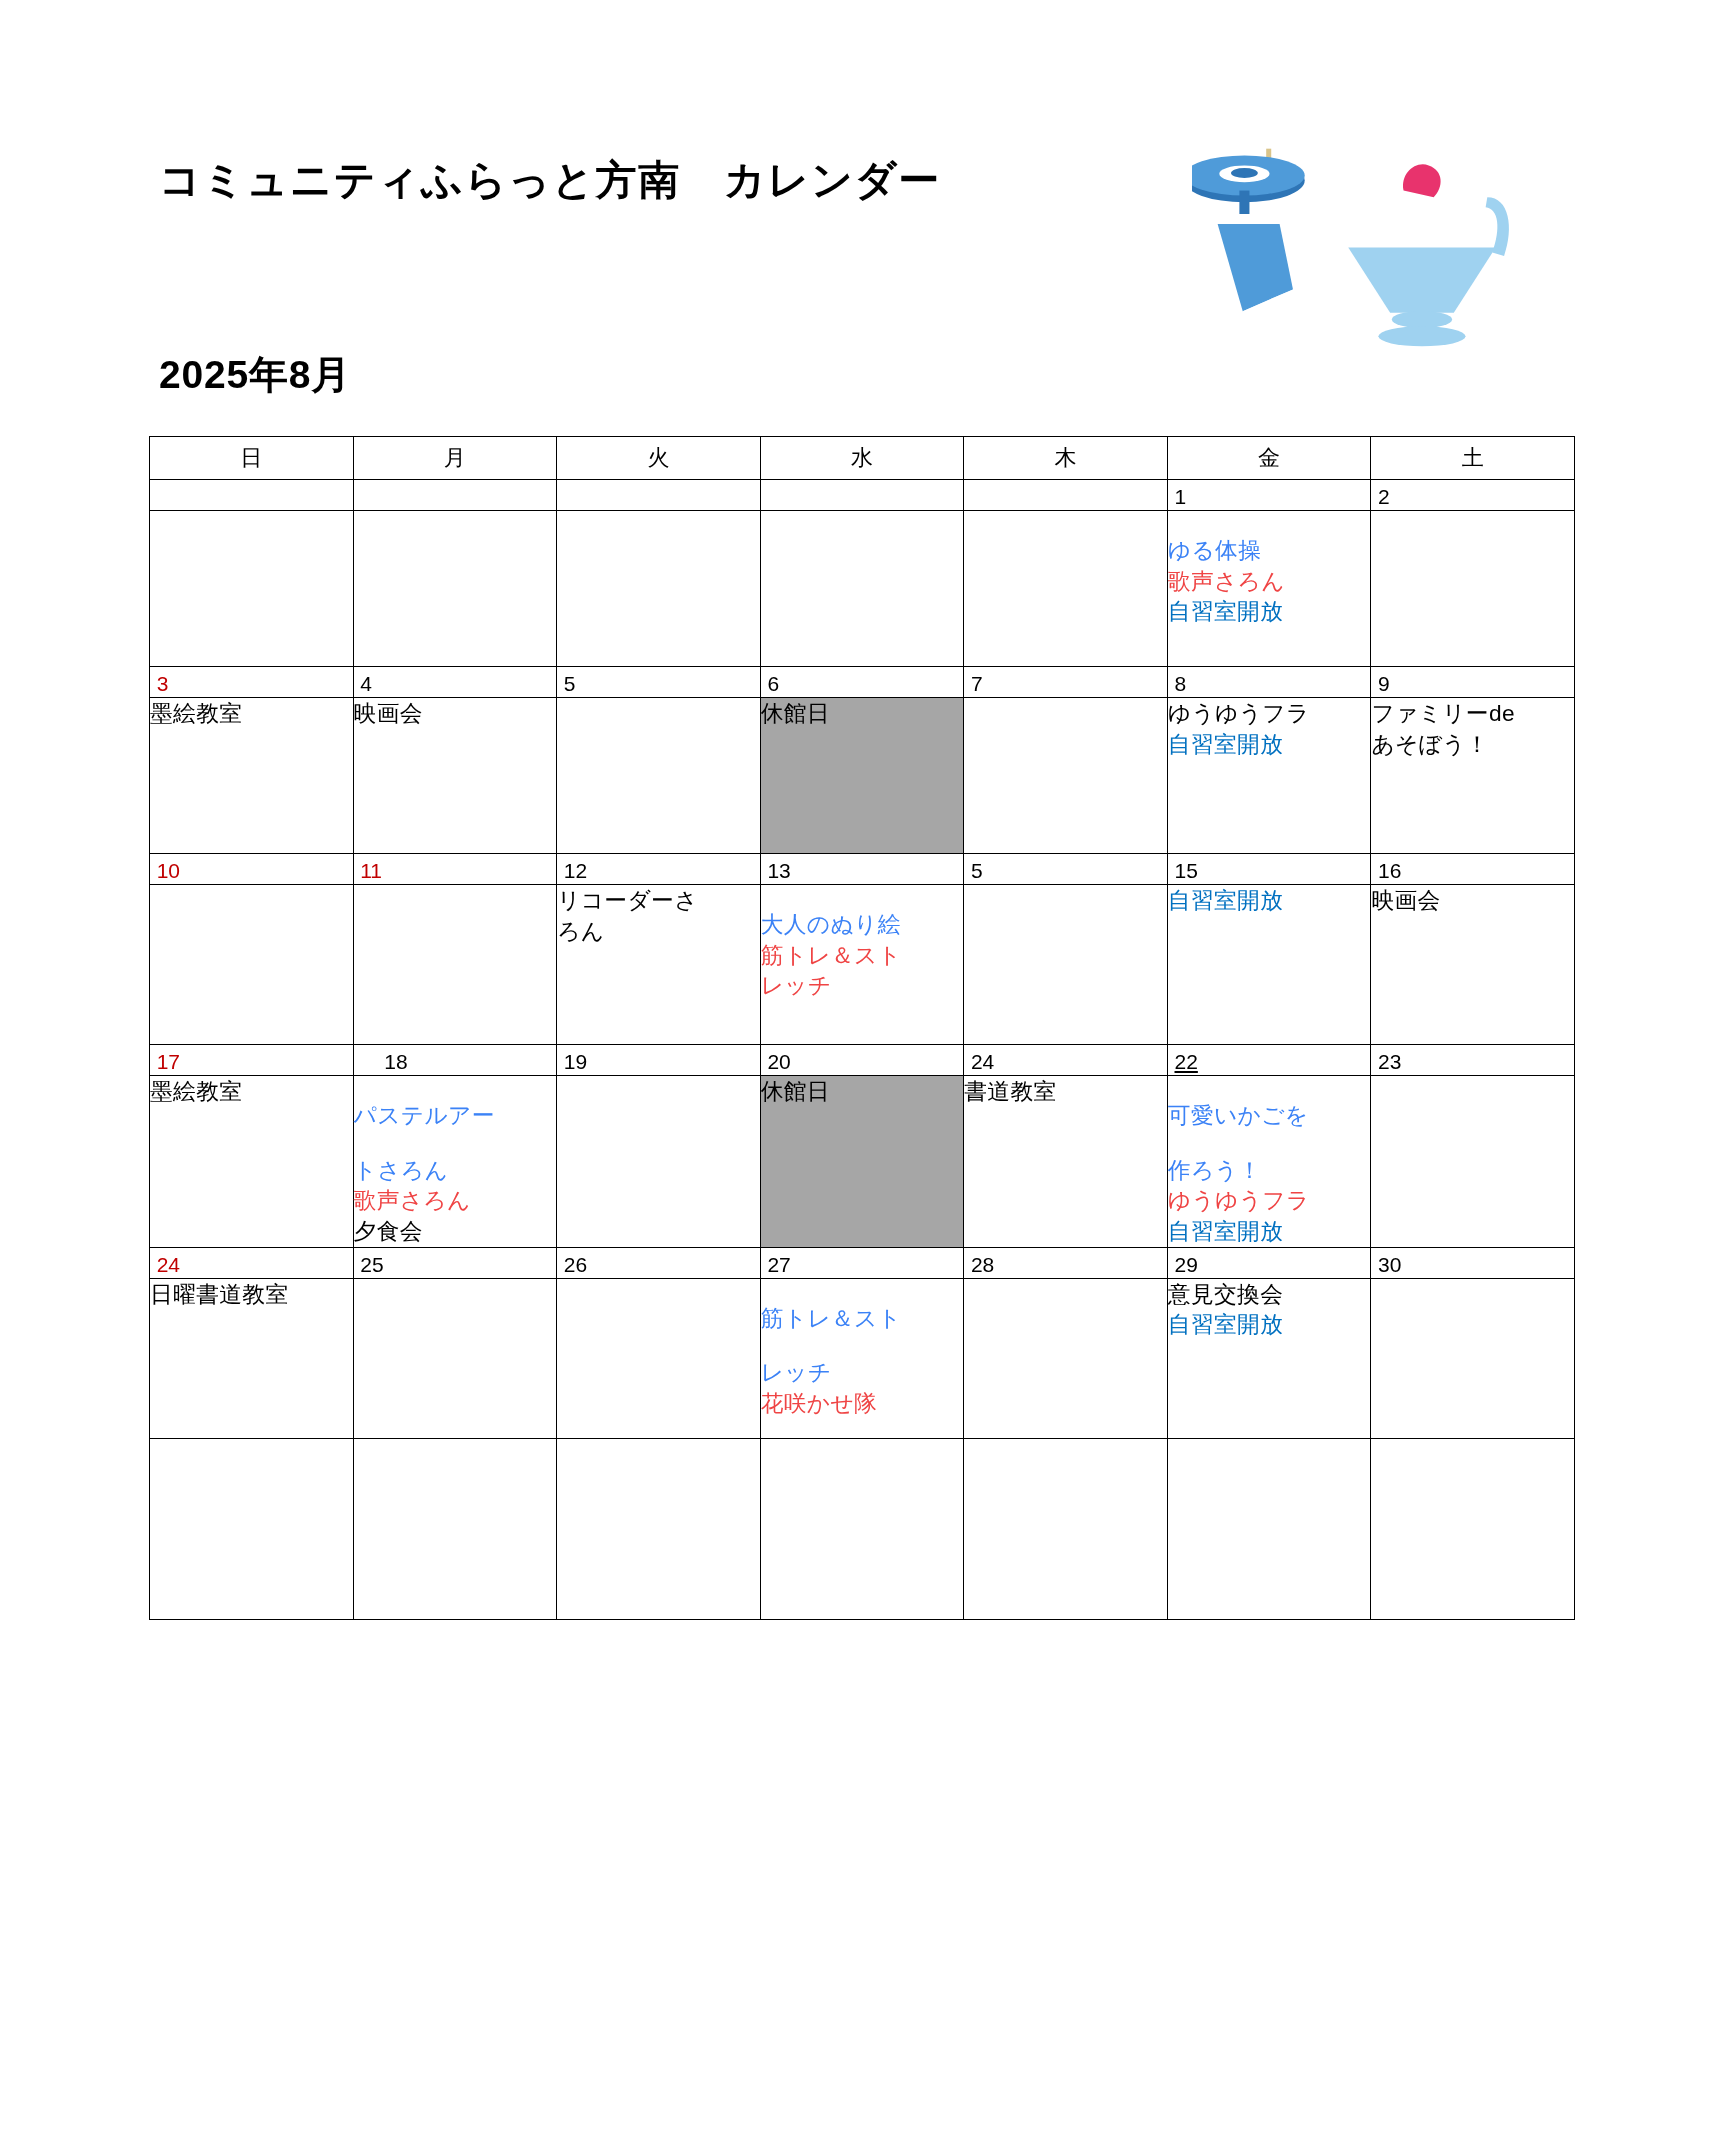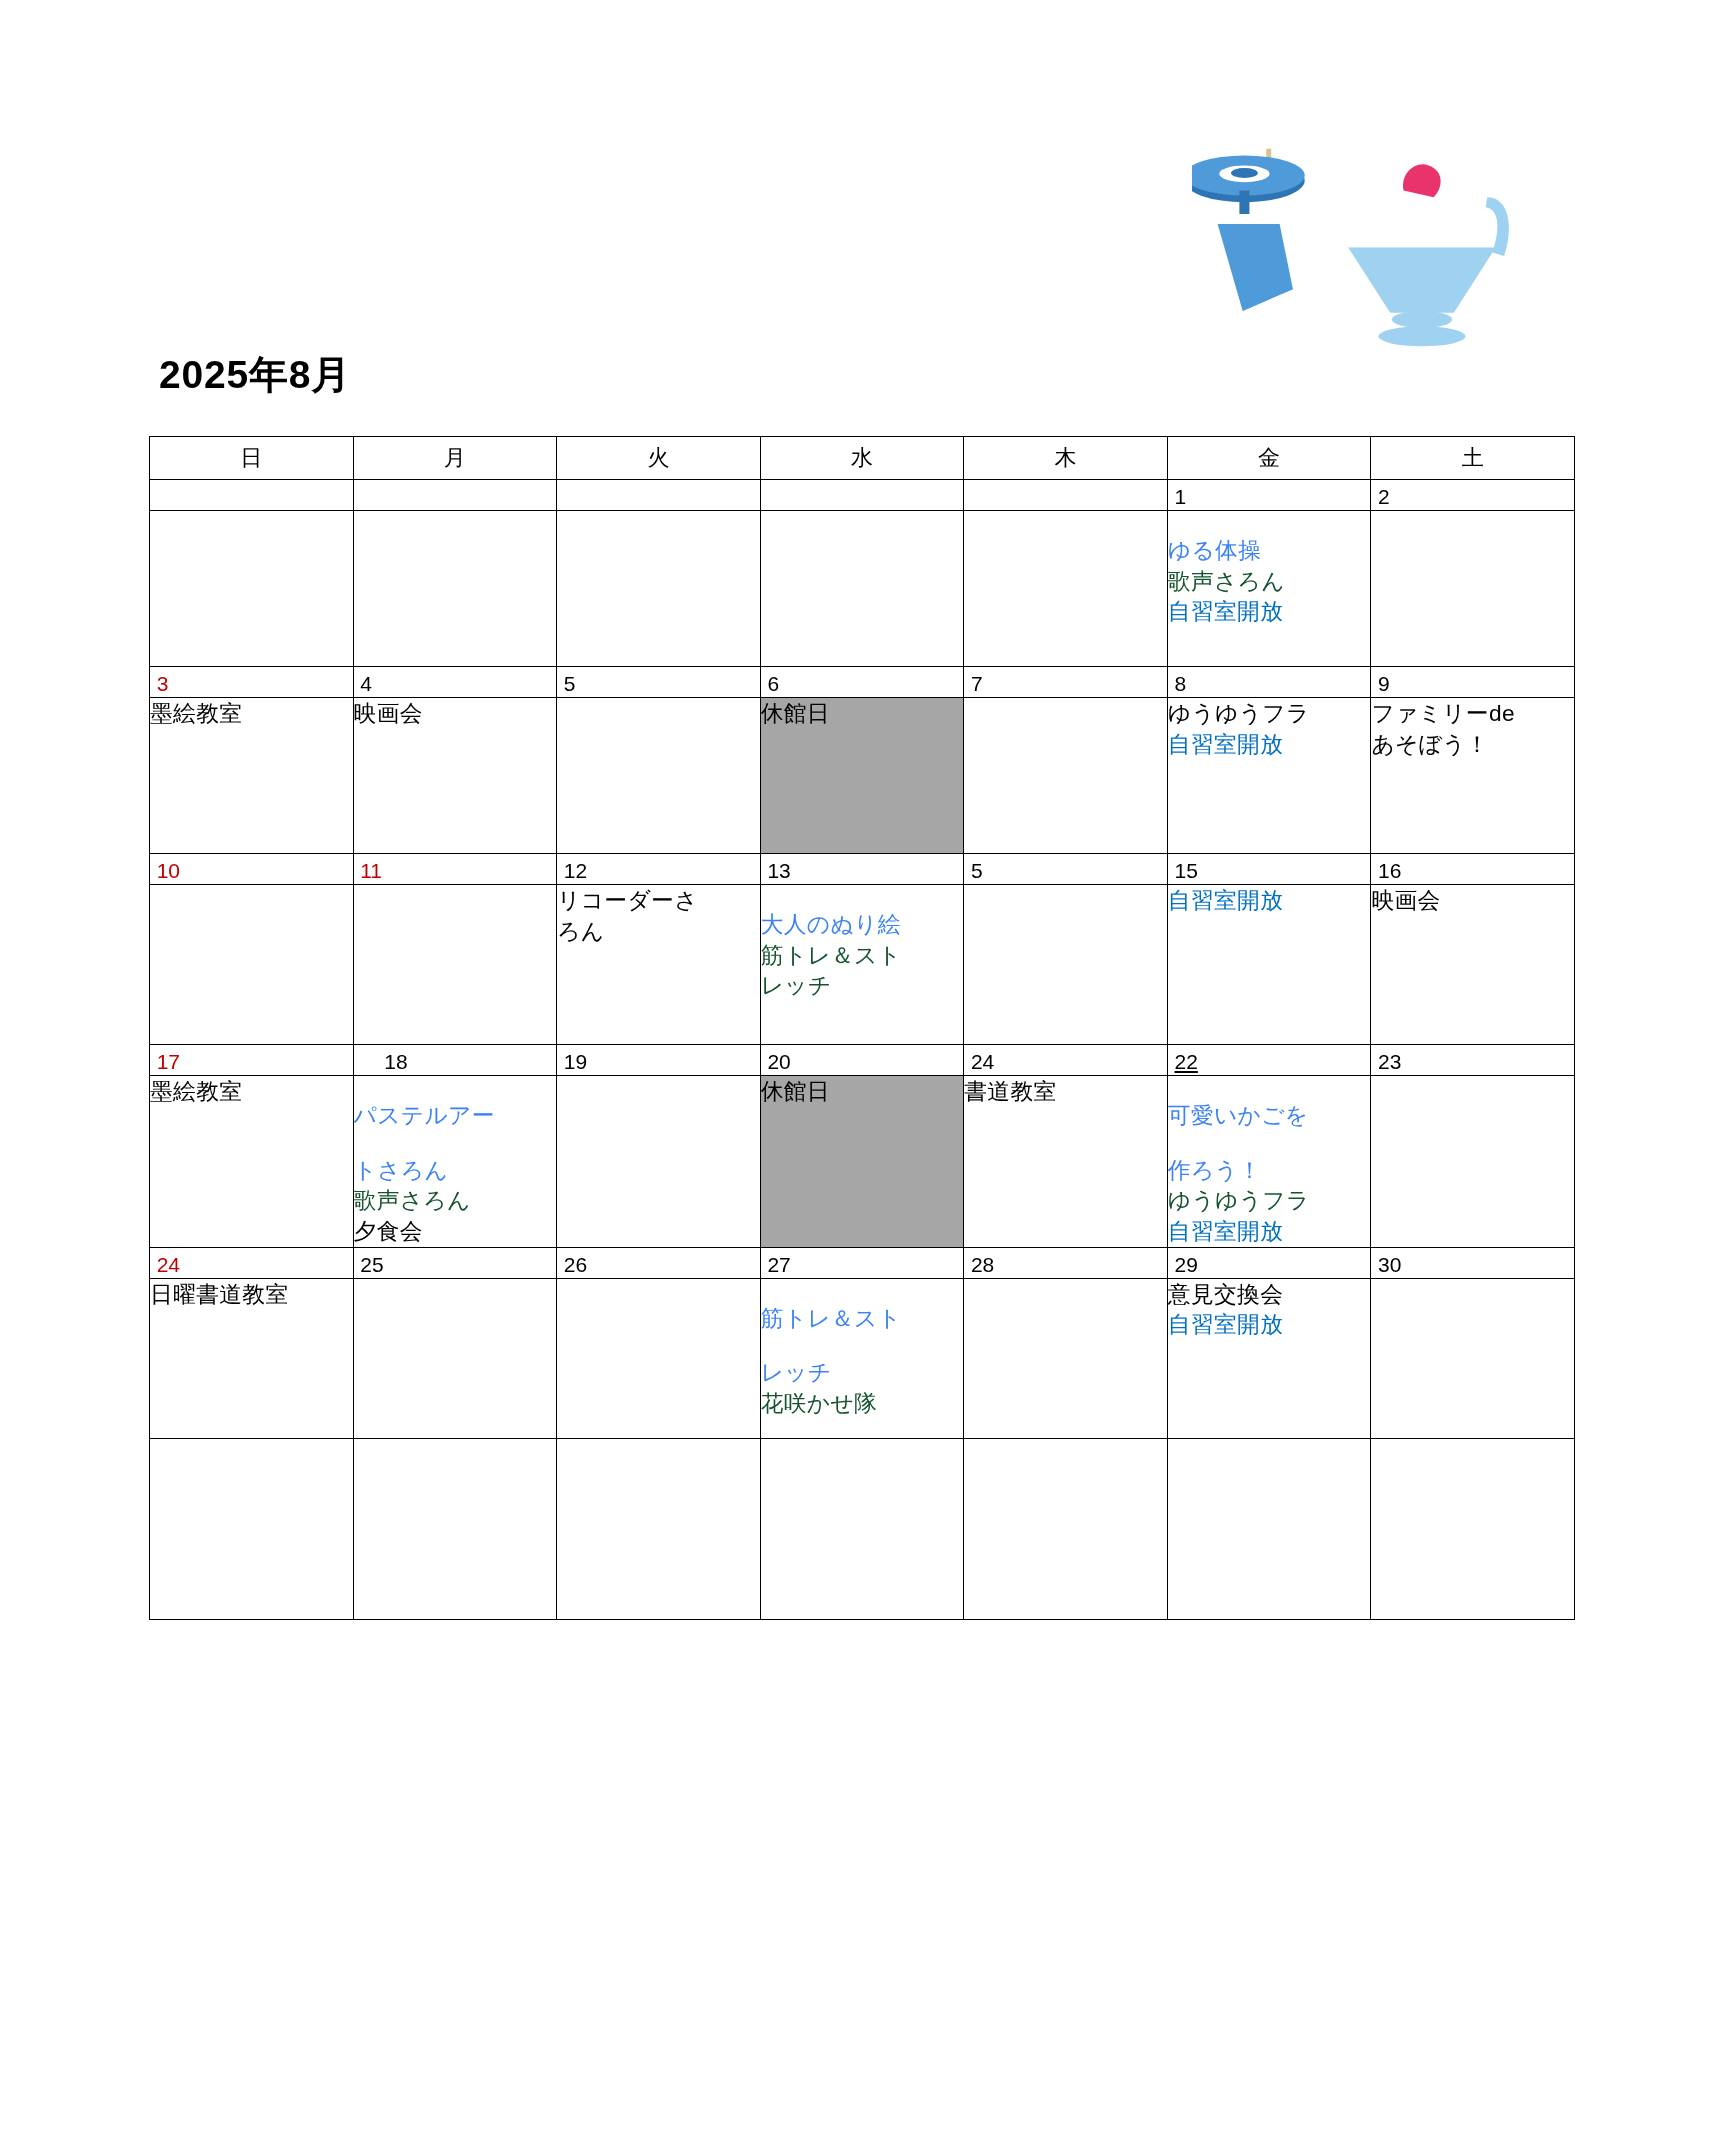"コミュニティふらっと方南 カレンダー" div.title { html: none -> <div>コミュニティふらっと方南 カレンダー</div> }
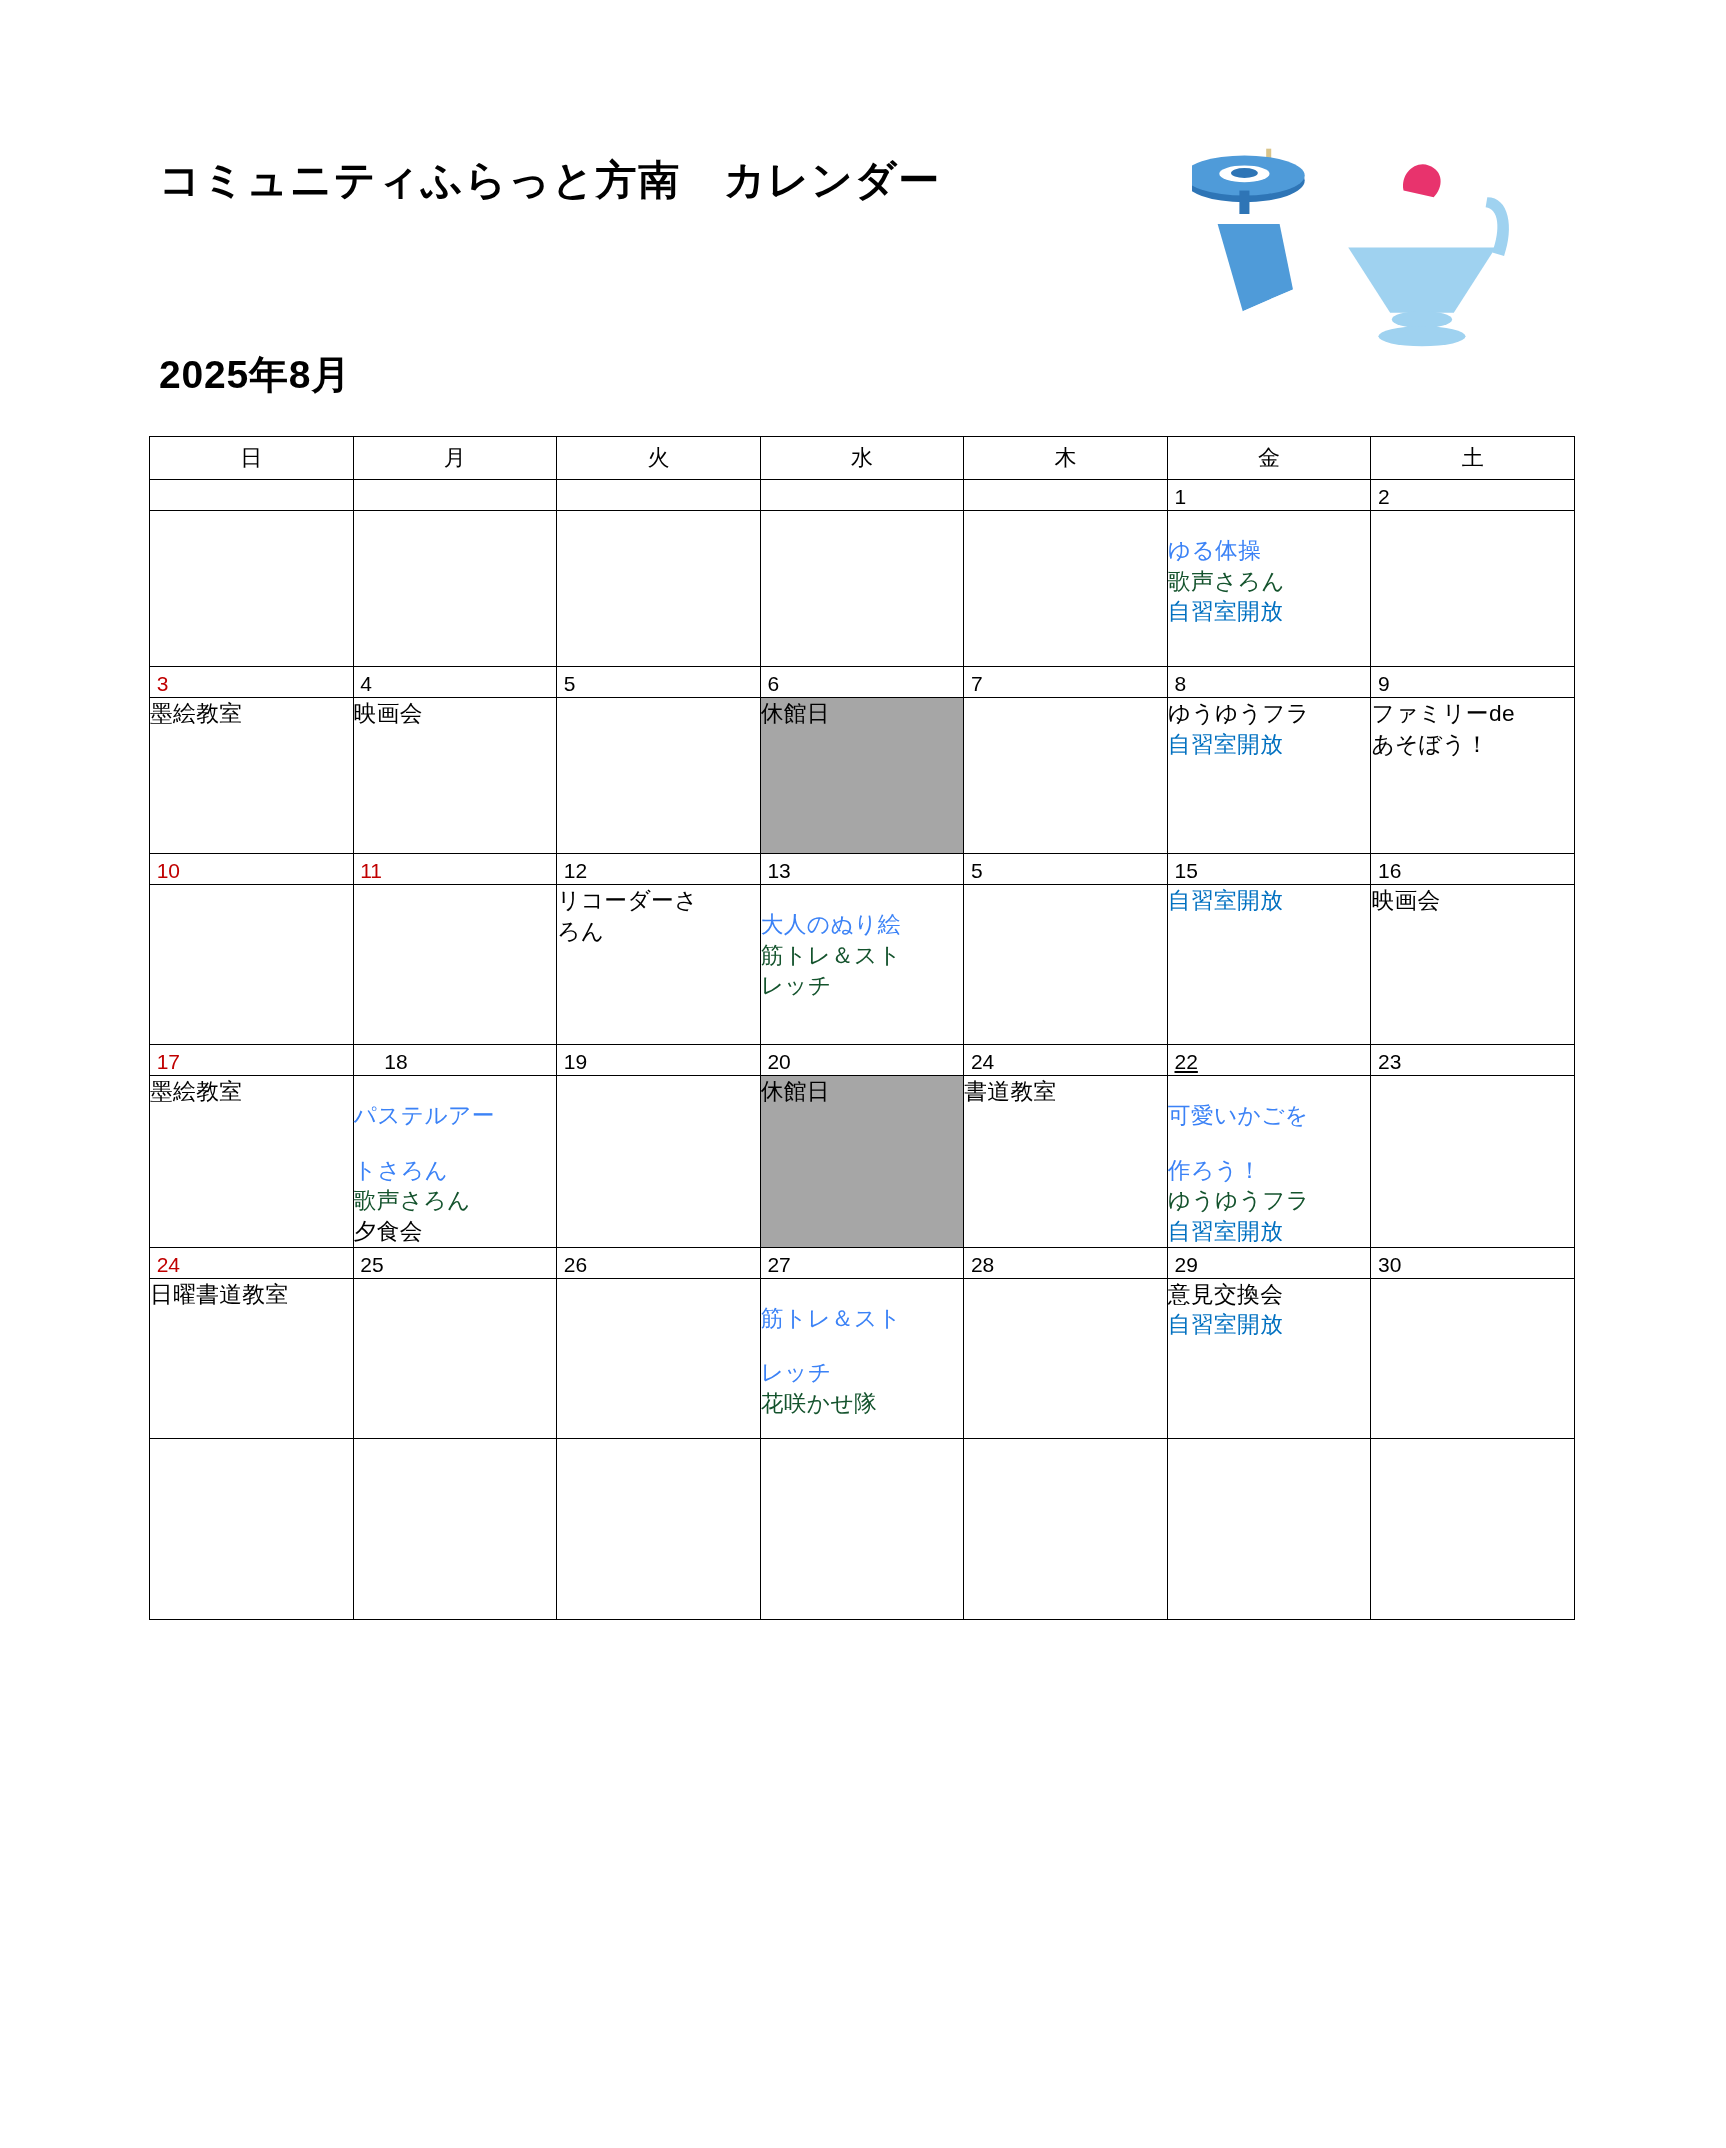"歌声さろん" .ev.green { color: #14532d -> #ef4444 }
